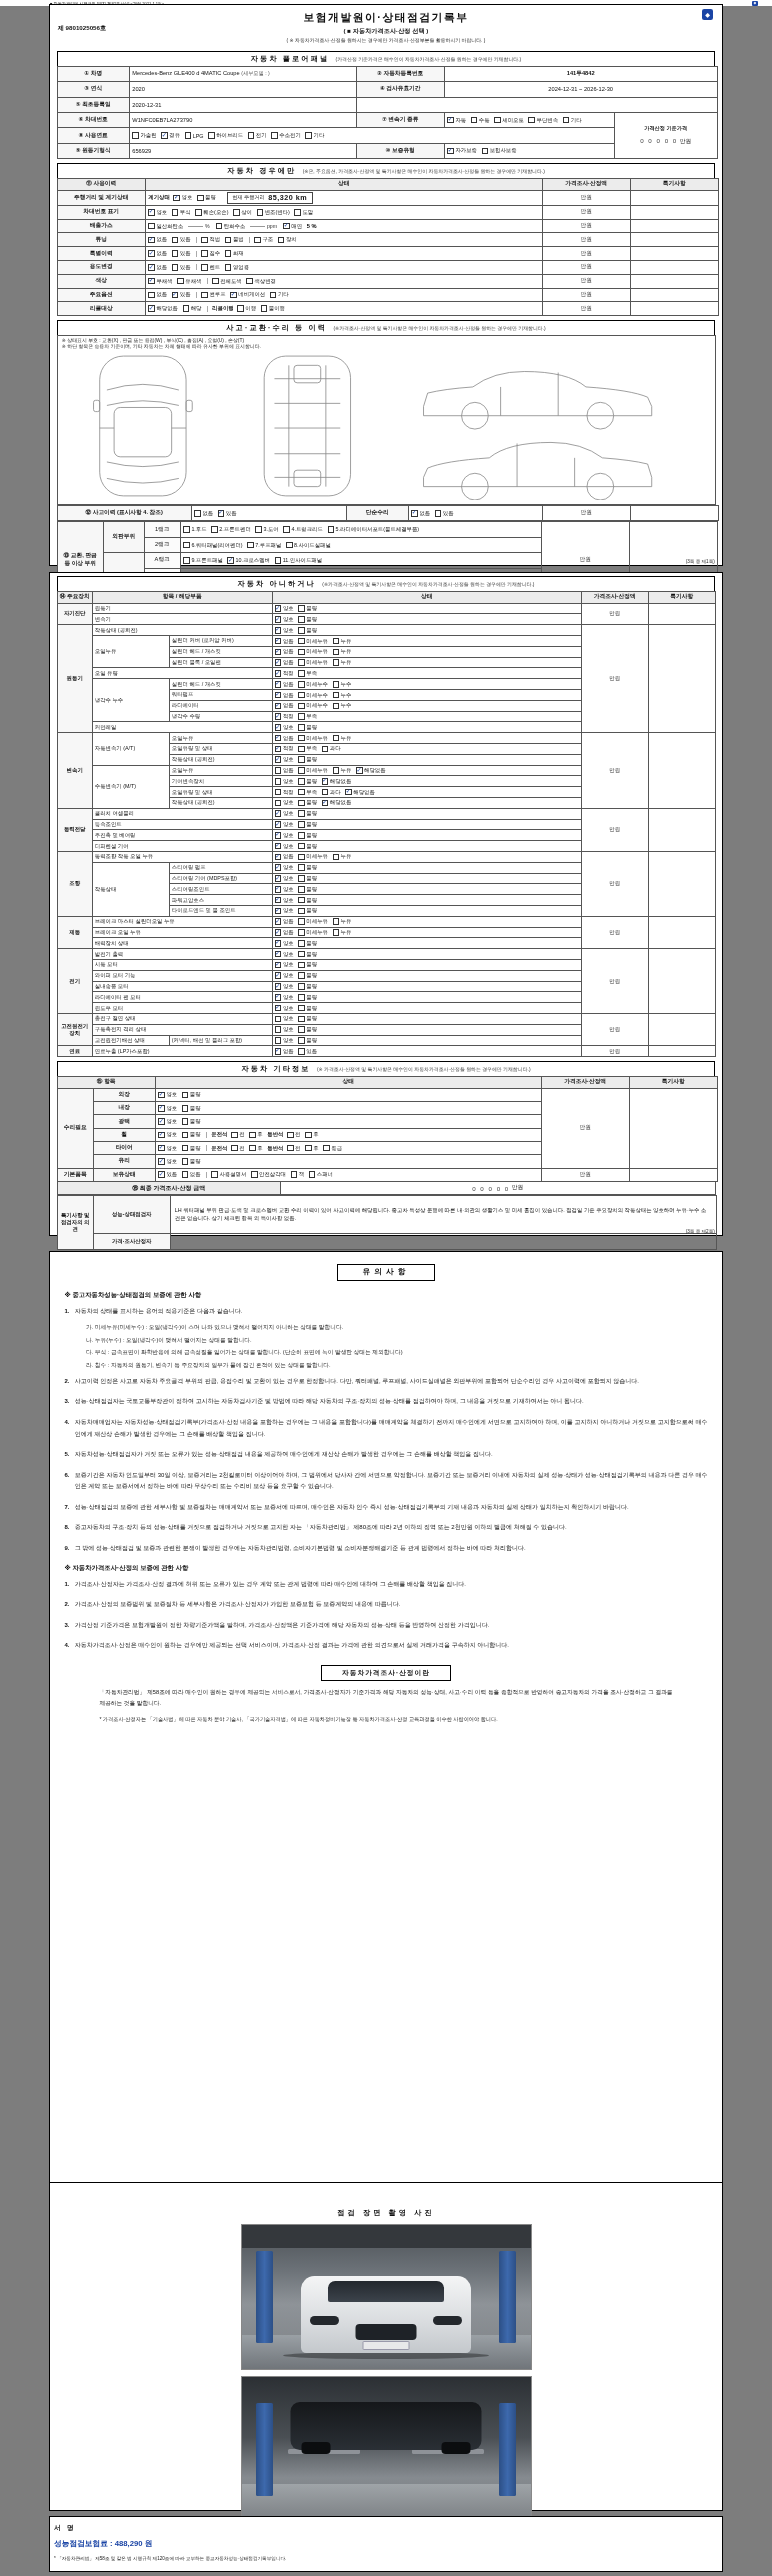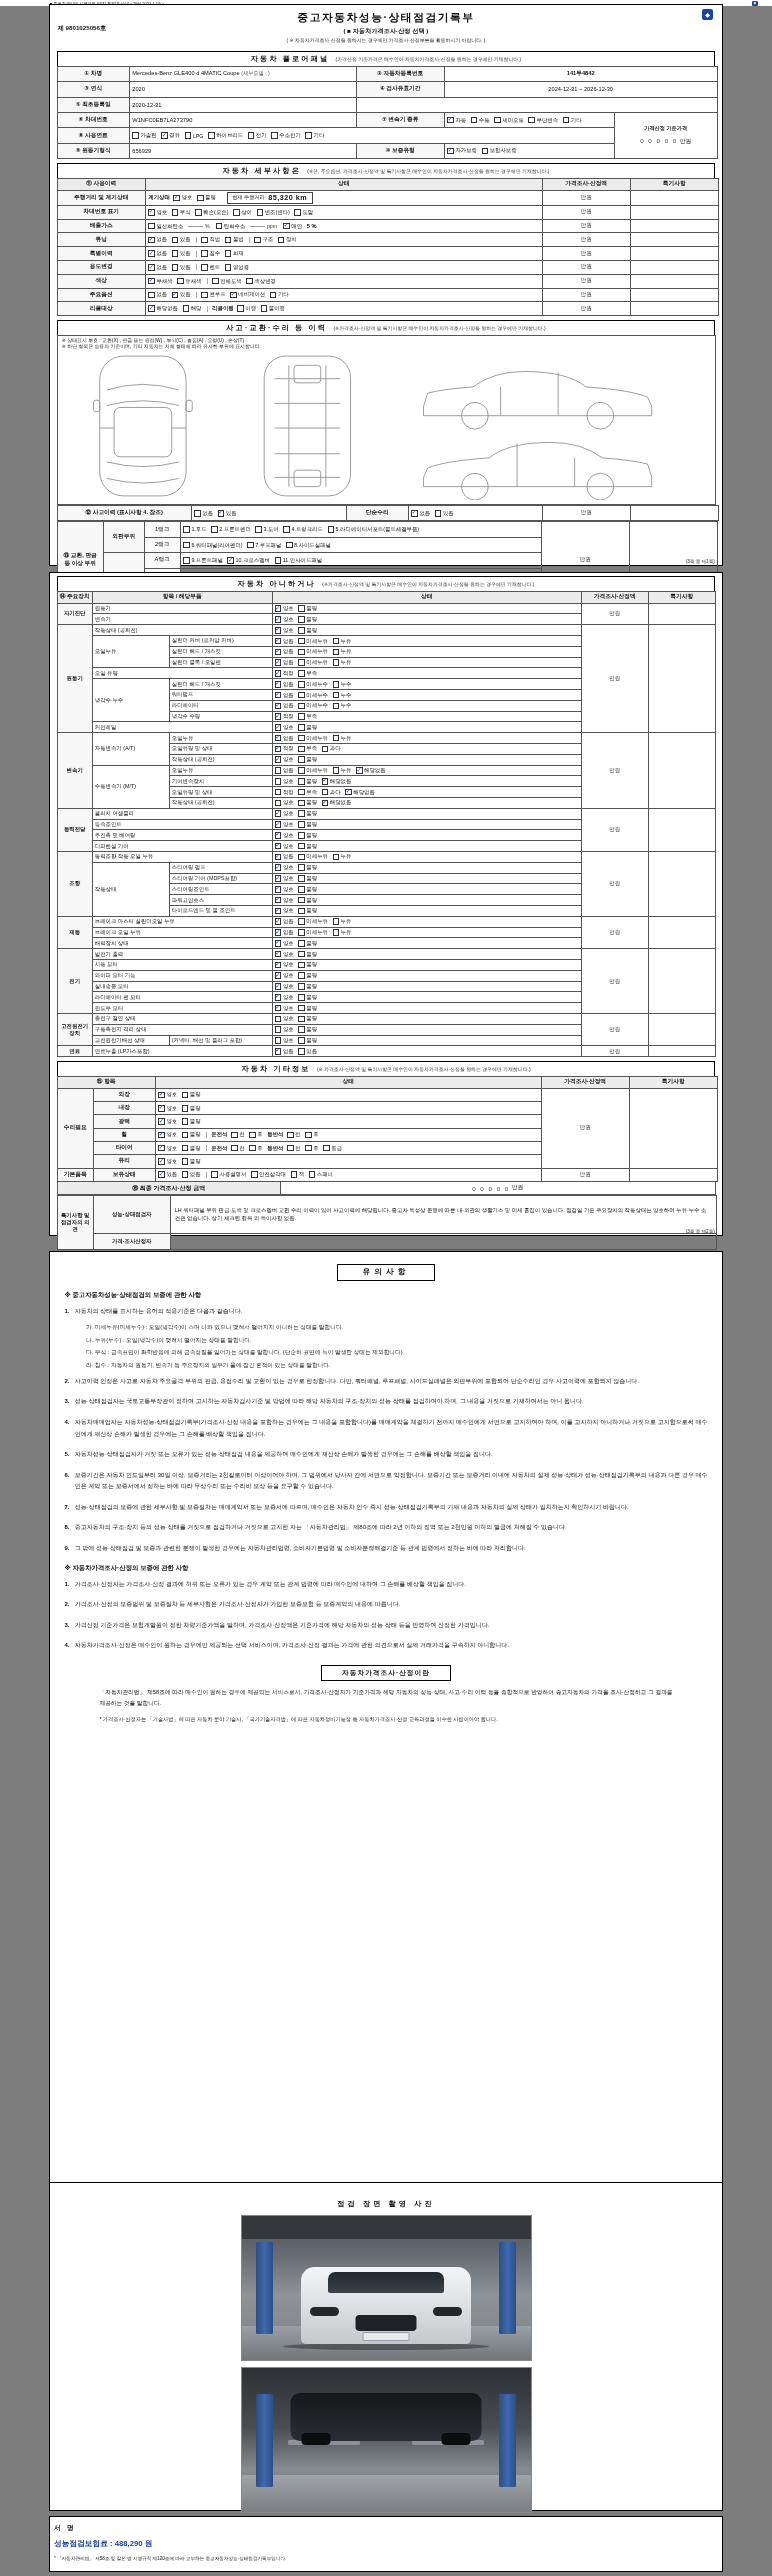"중고자동차성능·상태점검기록부" div.t1 { text: 중고자동차성능 -> 보험개발원이 }
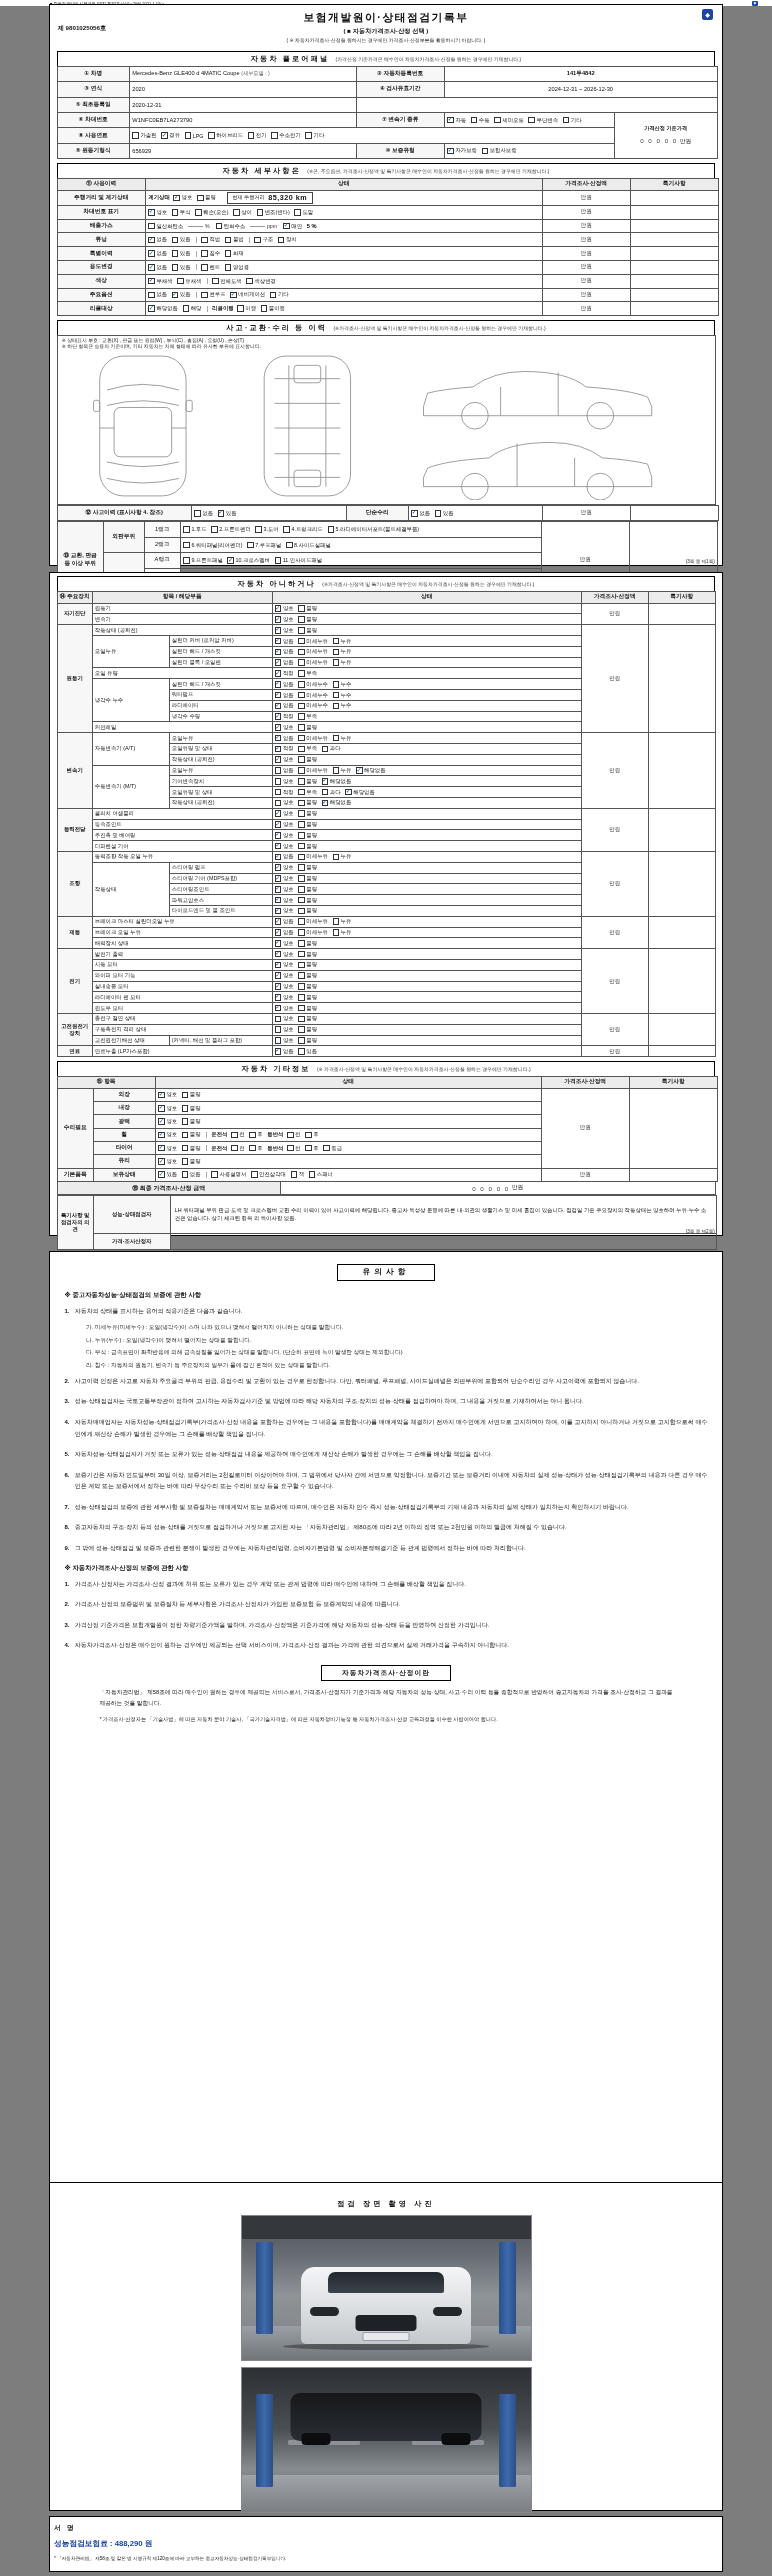"자동차 세부사항은" b { text: 세부사항은 -> 경우에만 }
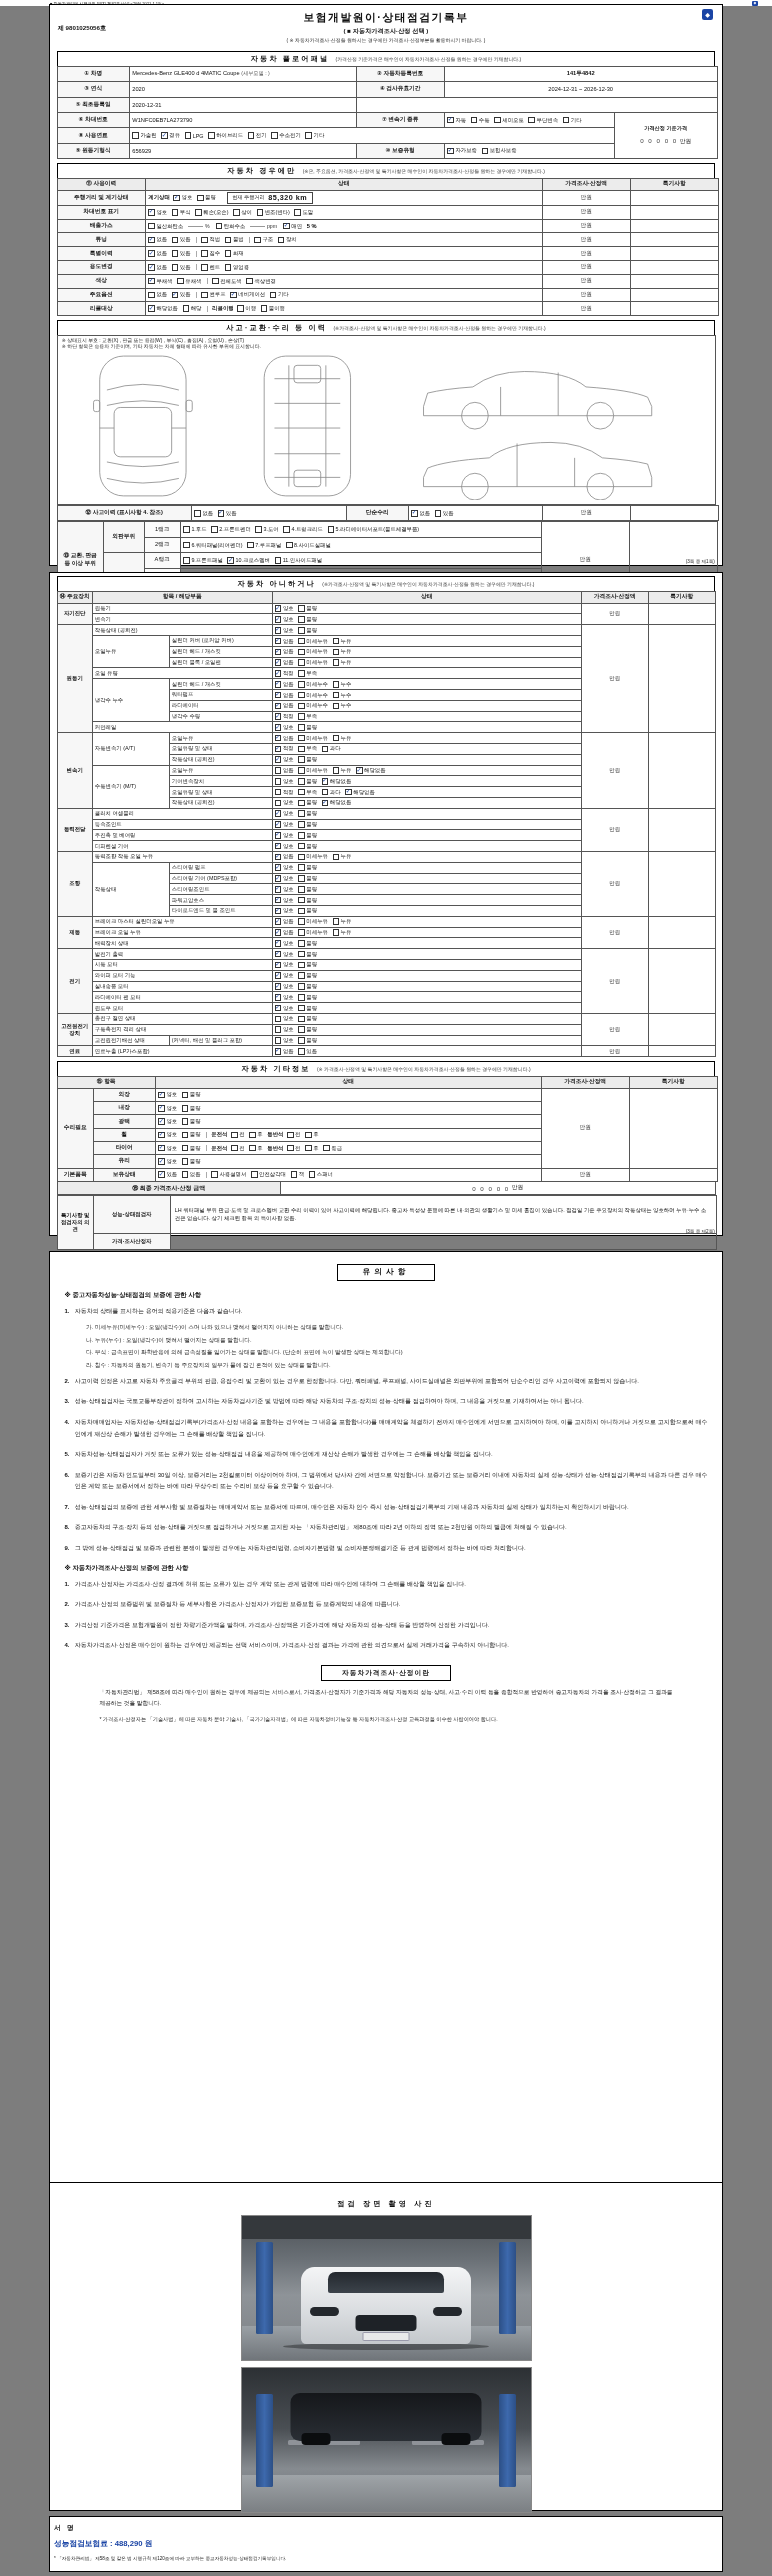"점검 장면 촬영 사진" .p4 { padding: 12px -> 21px }
